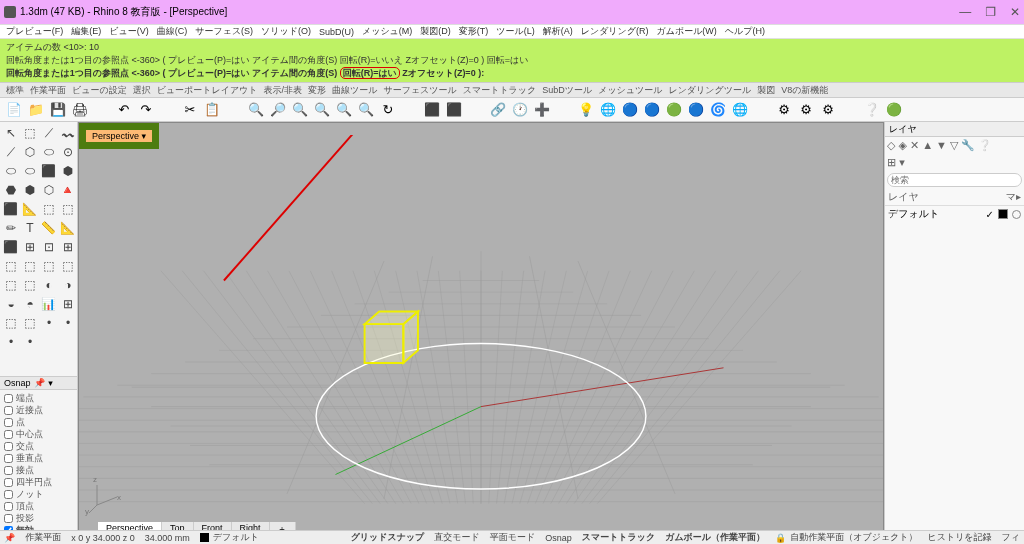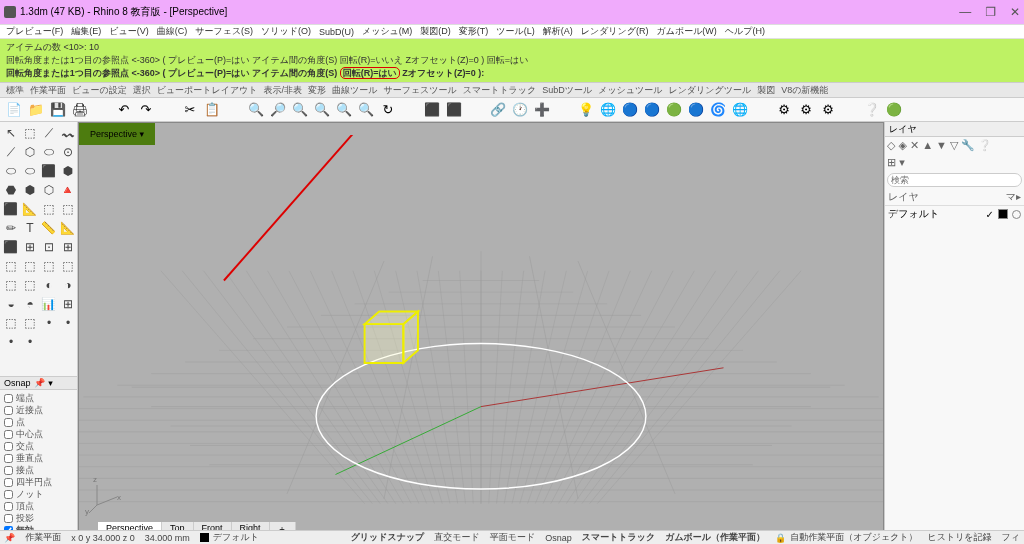"Perspective ▾" .vp-tab { background: #4d7c0f -> #fdba74; border: 5px solid #4d7c0f -> 7px solid #4d7c0f }
